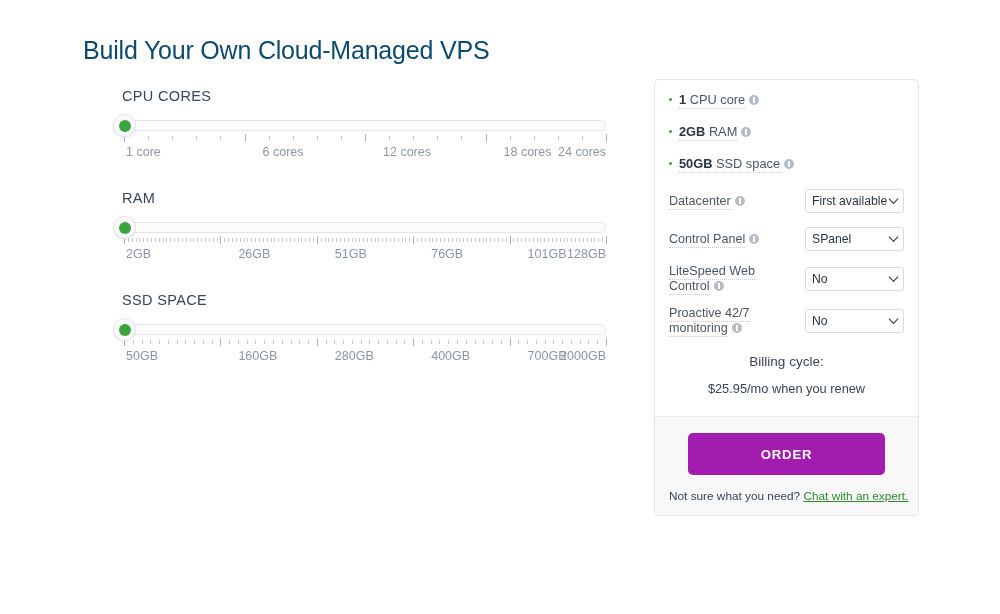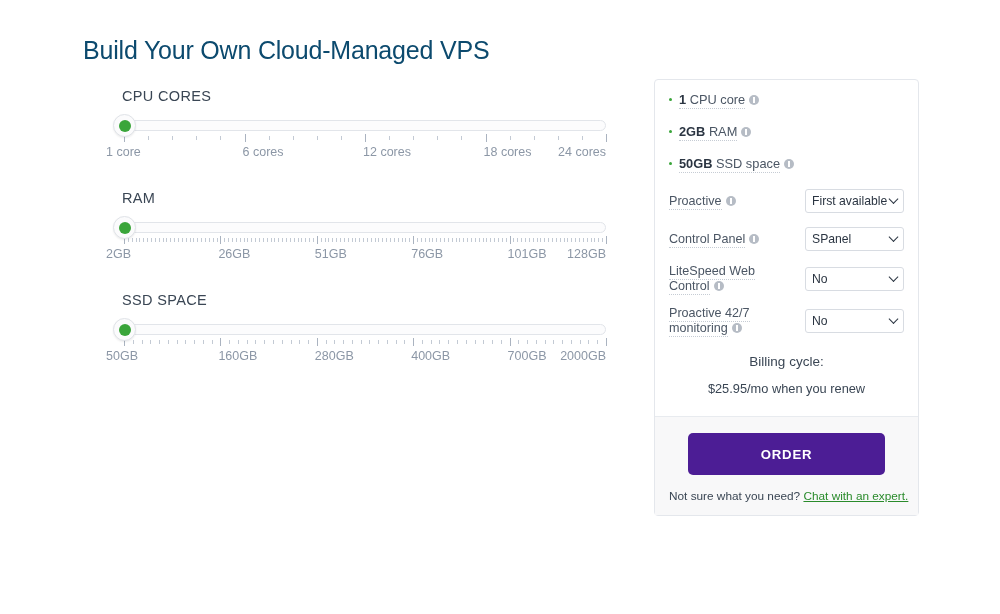"1 core" .tick-label { margin-left: none -> 20px }
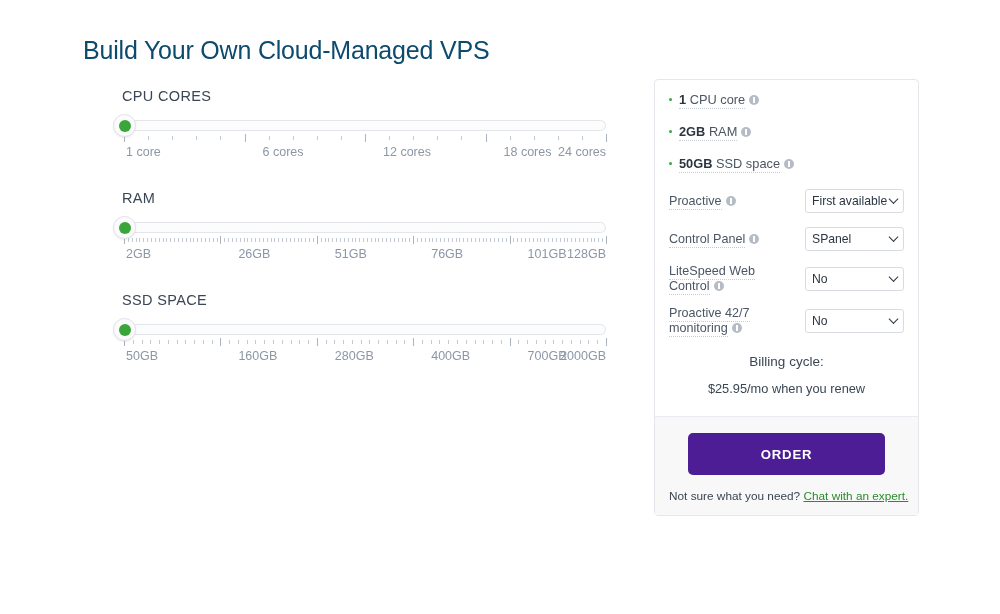"Proactive" span.lbl-text { text: Proactive -> Datacenter }
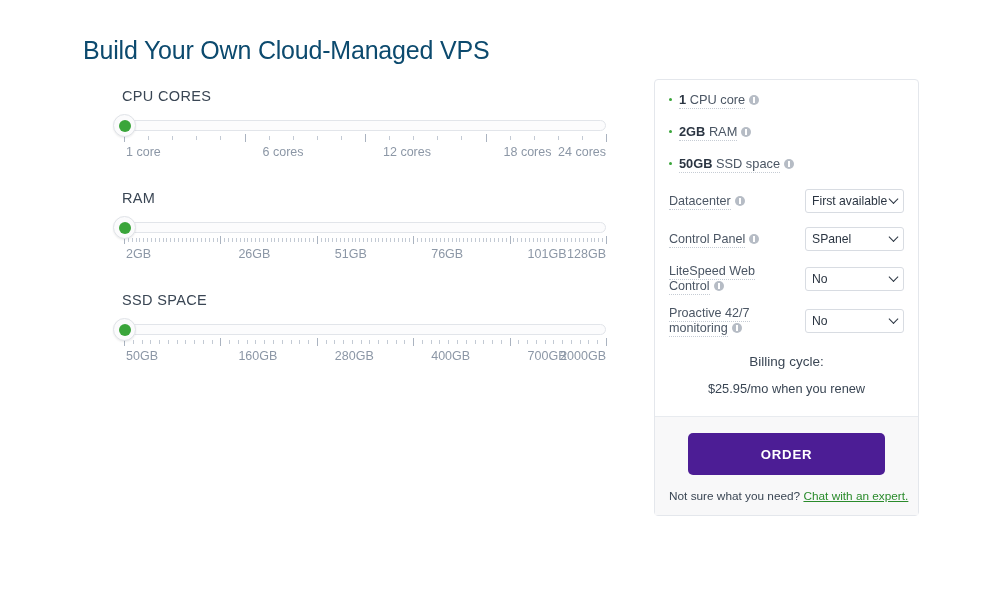"ORDER" .order-button { background: #4c1d95 -> #a21caf }
